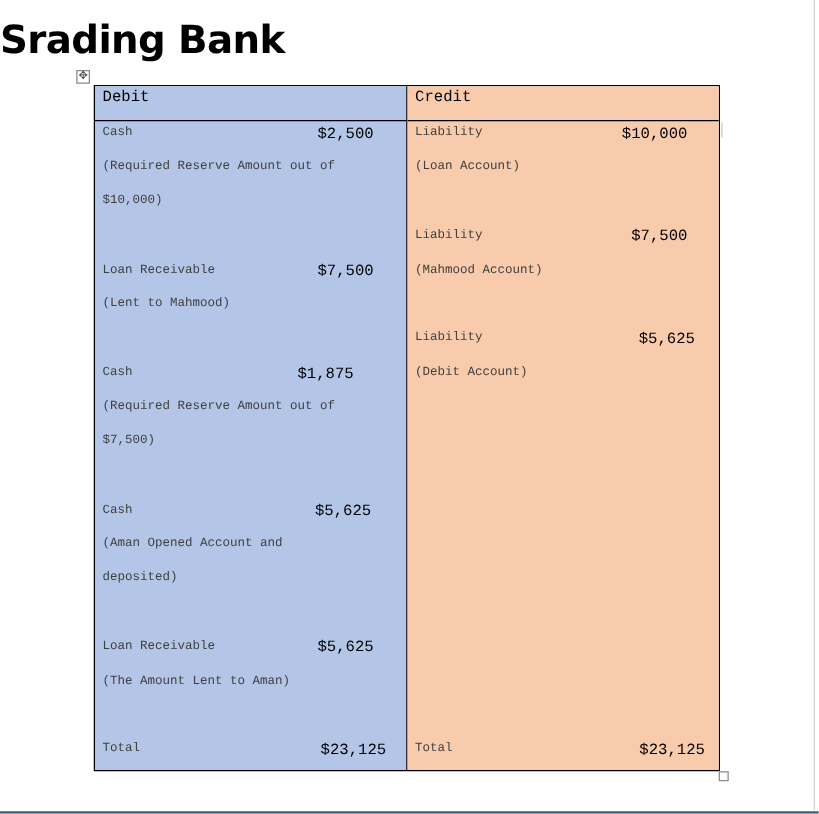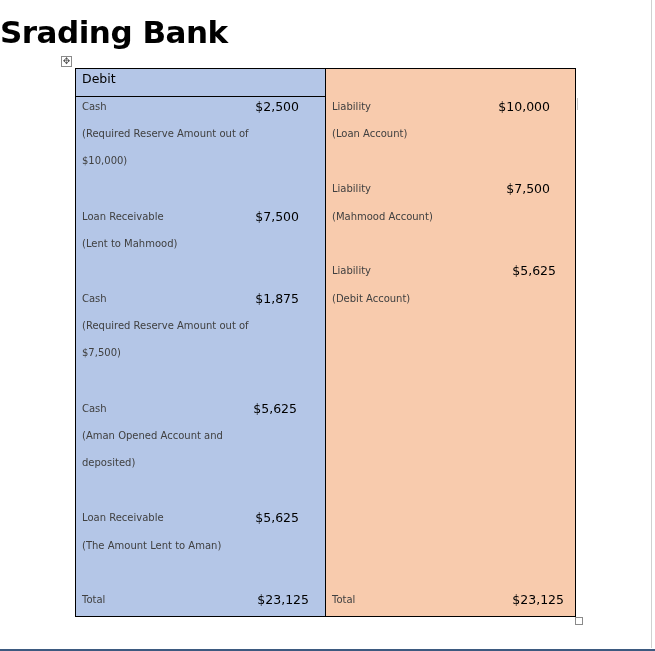"Debit" .table { font-family: none -> Liberation Mono, monospace }
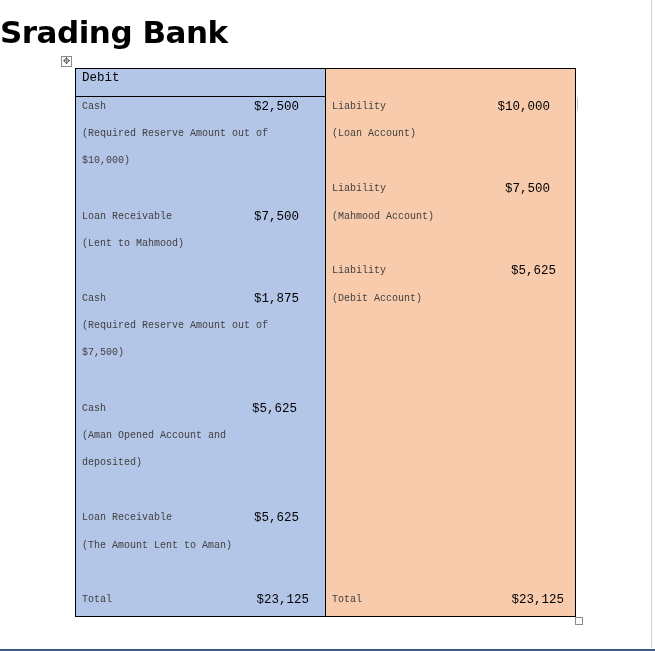"Credit" div.hdr { html: none -> <div>Credit</div> }
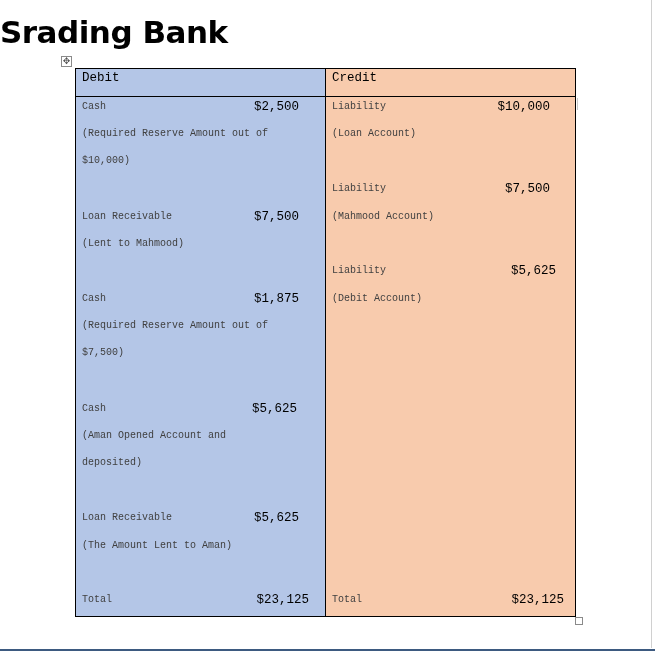"$1,875" div.amt { right: 26px -> 42px }
